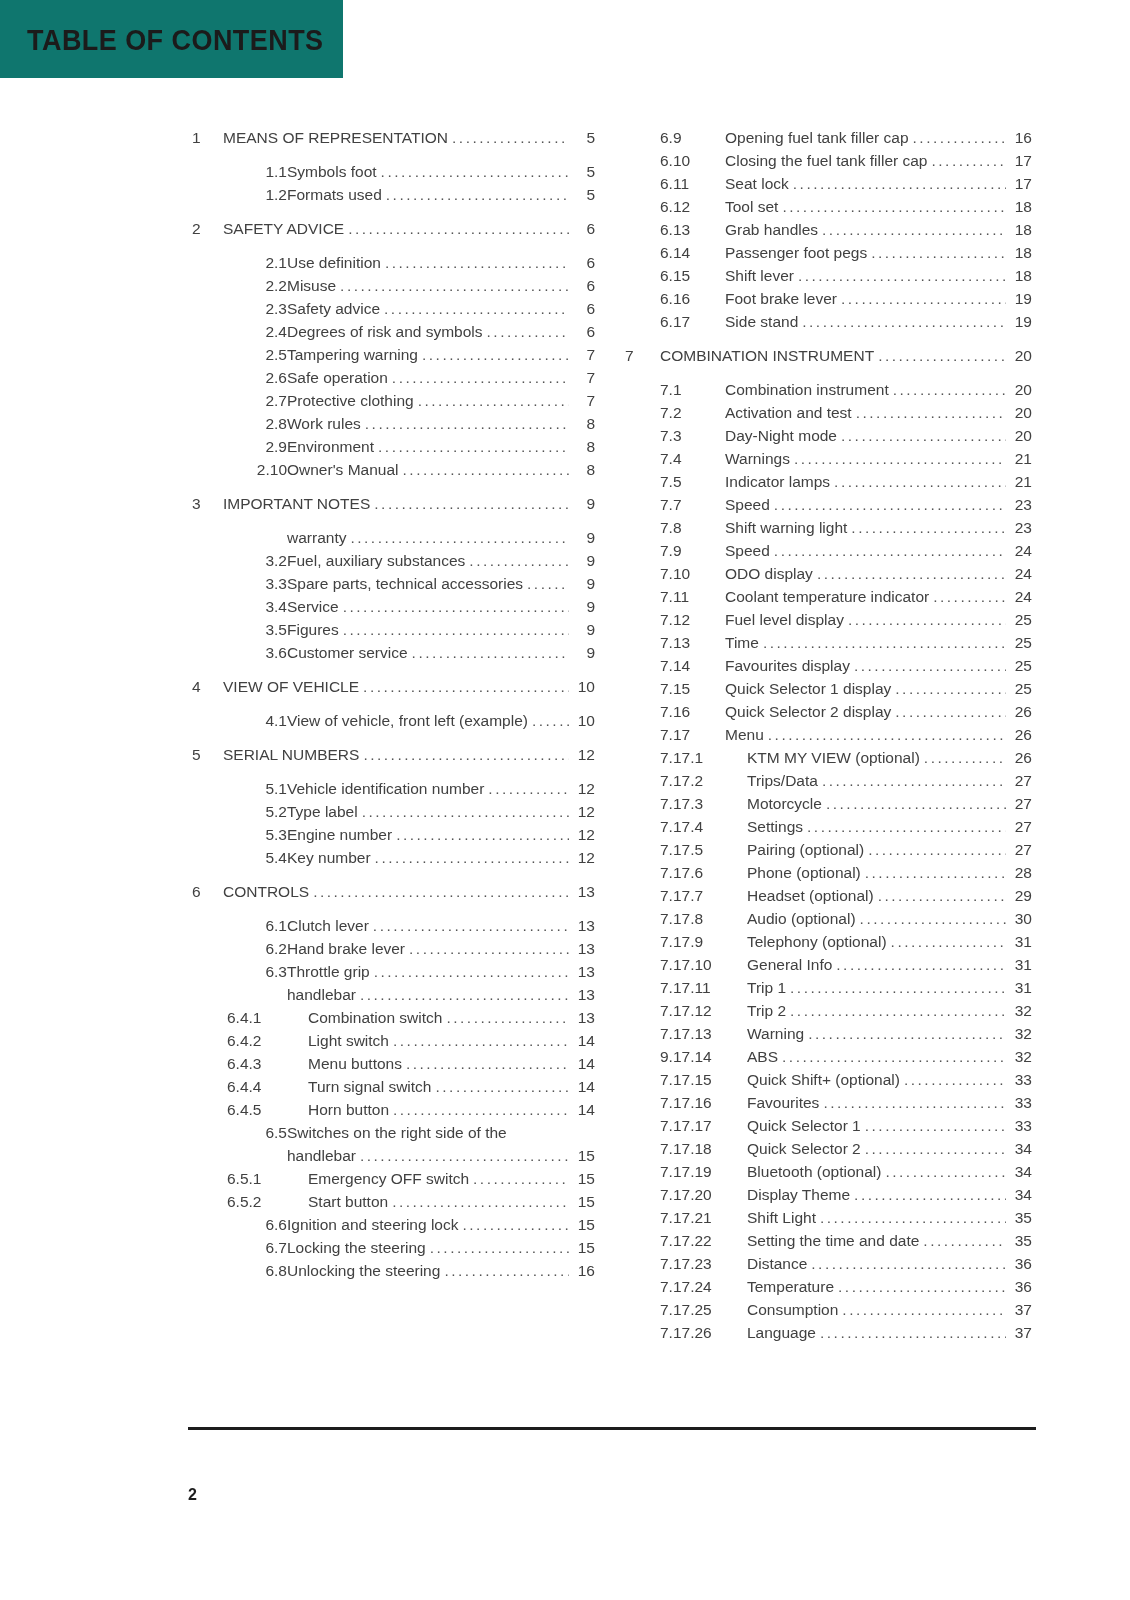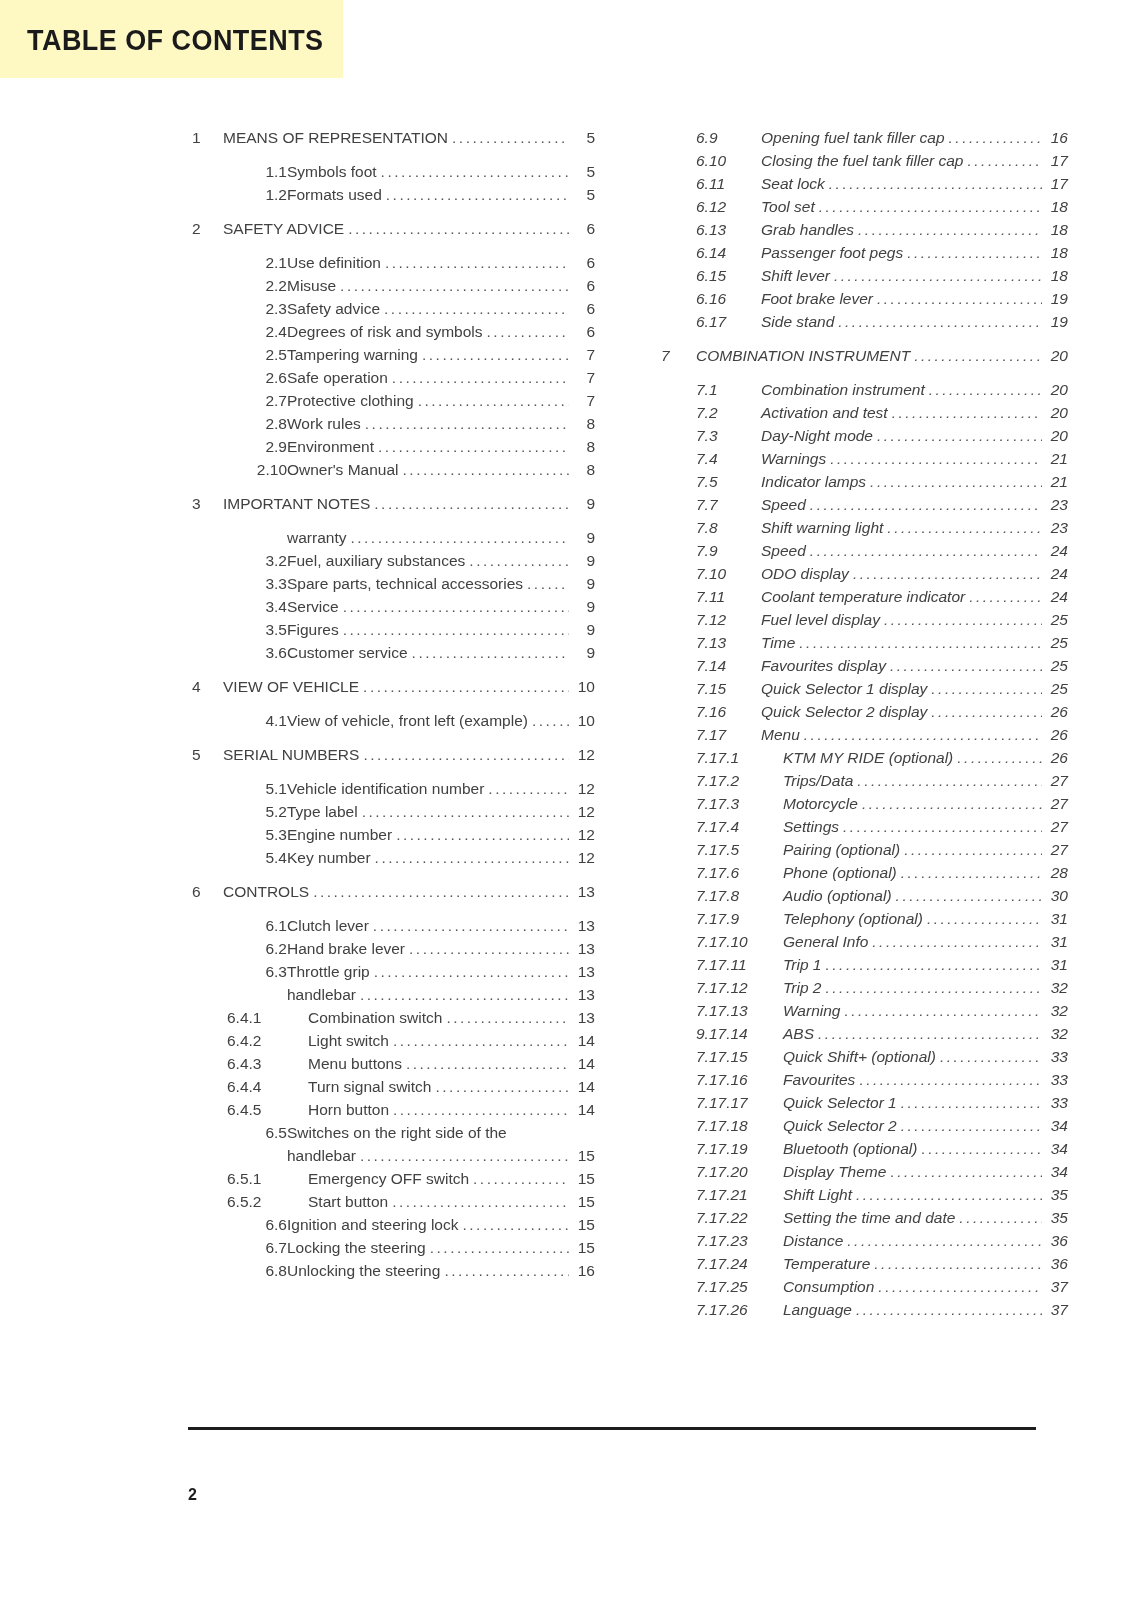"TABLE OF CONTENTS" .header-banner { background: #fef9c3 -> #0f766e }
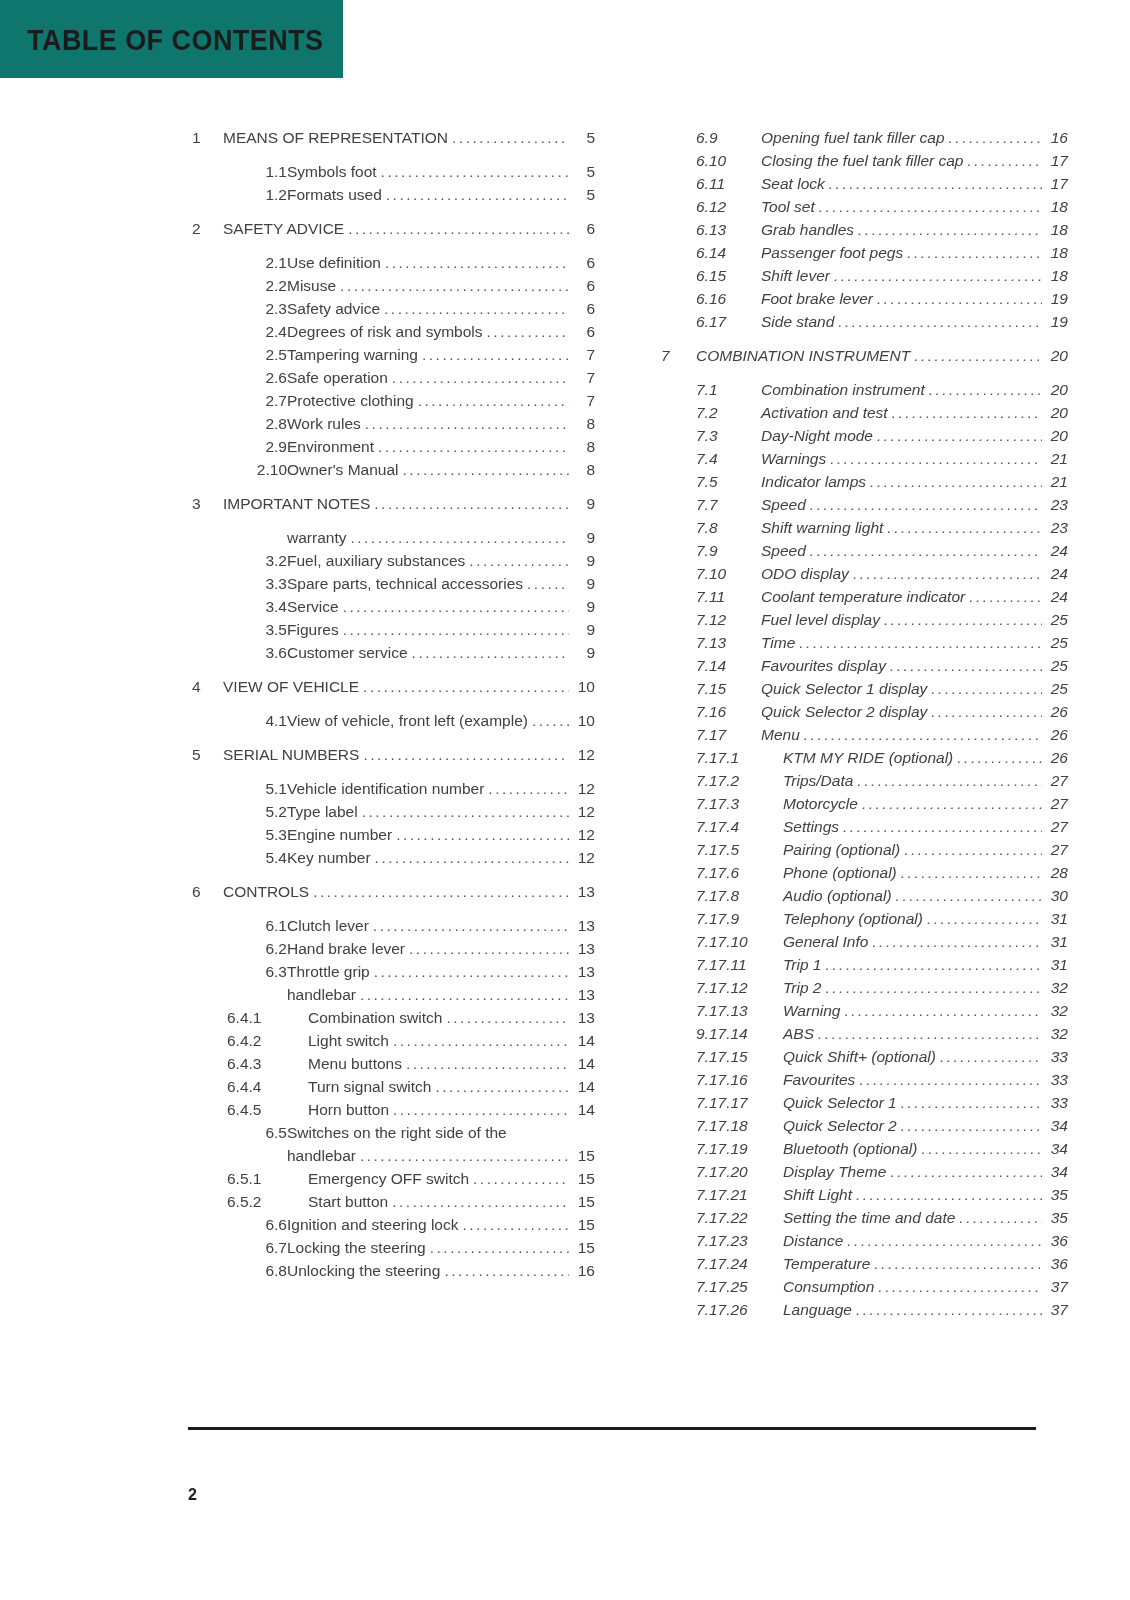"6.9" #col-right { font-style: italic -> none; left: 661px -> 625px }
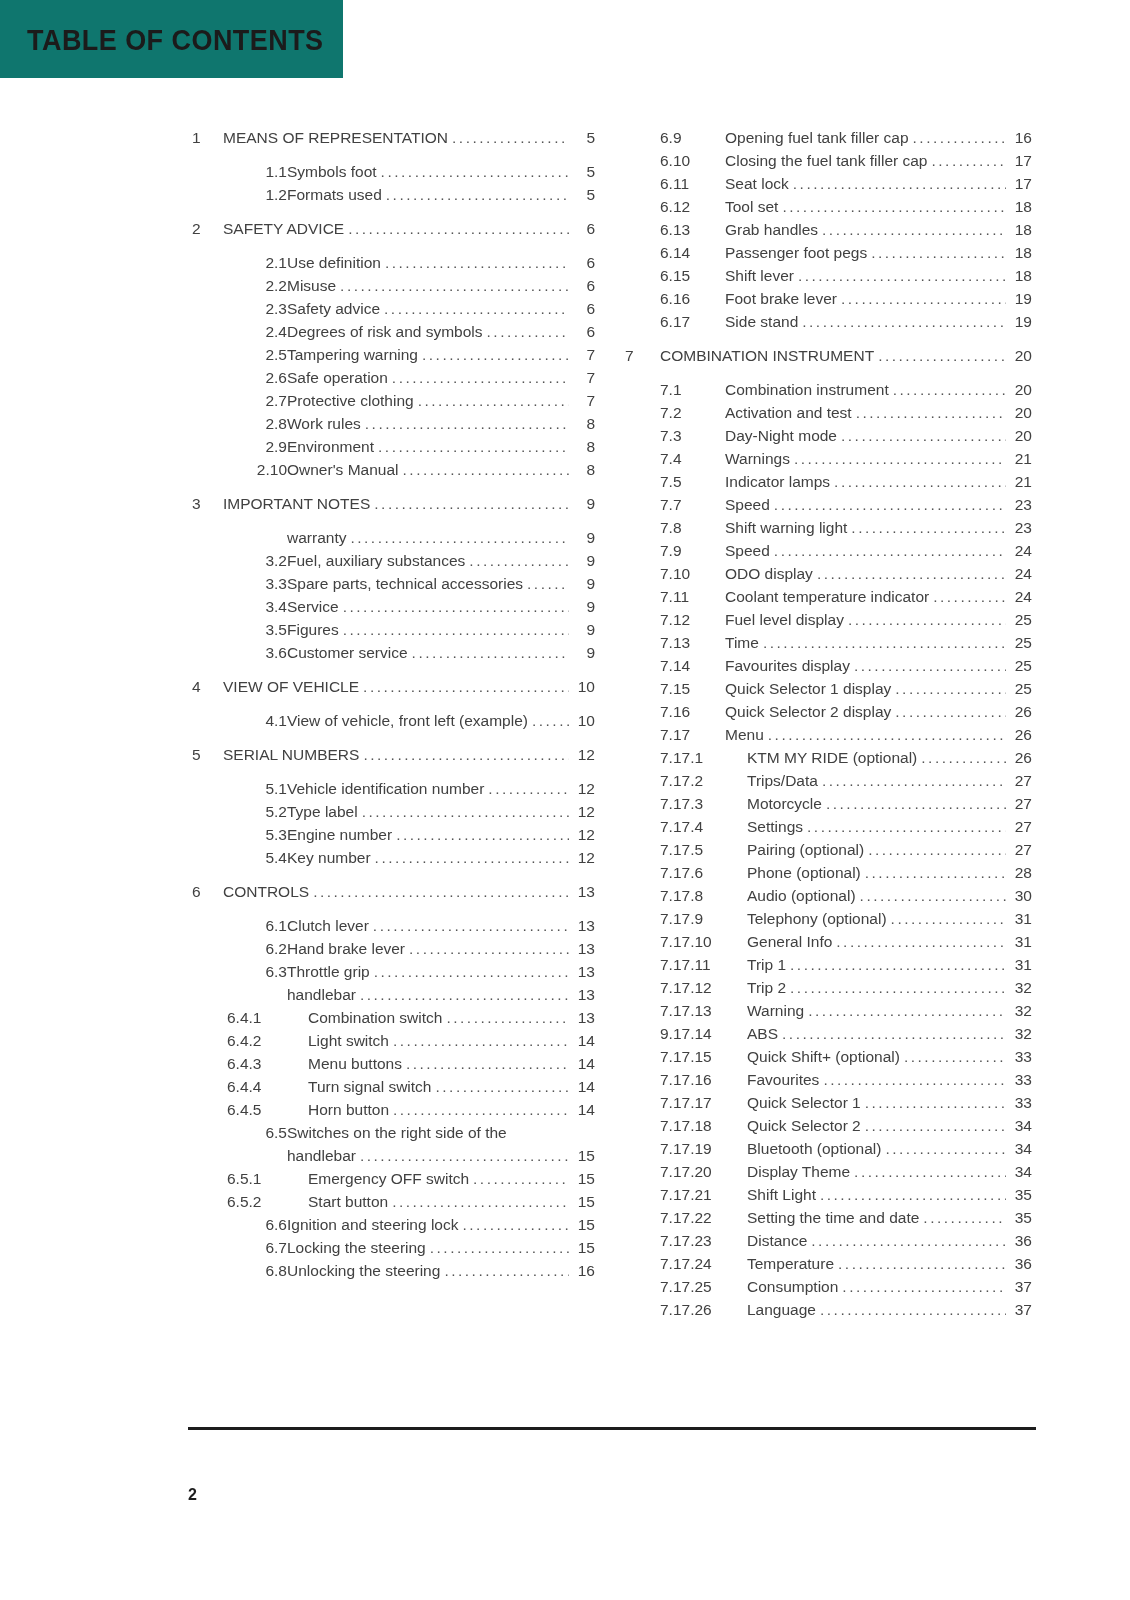"KTM MY RIDE (optional)" span.title { text: RIDE -> VIEW }
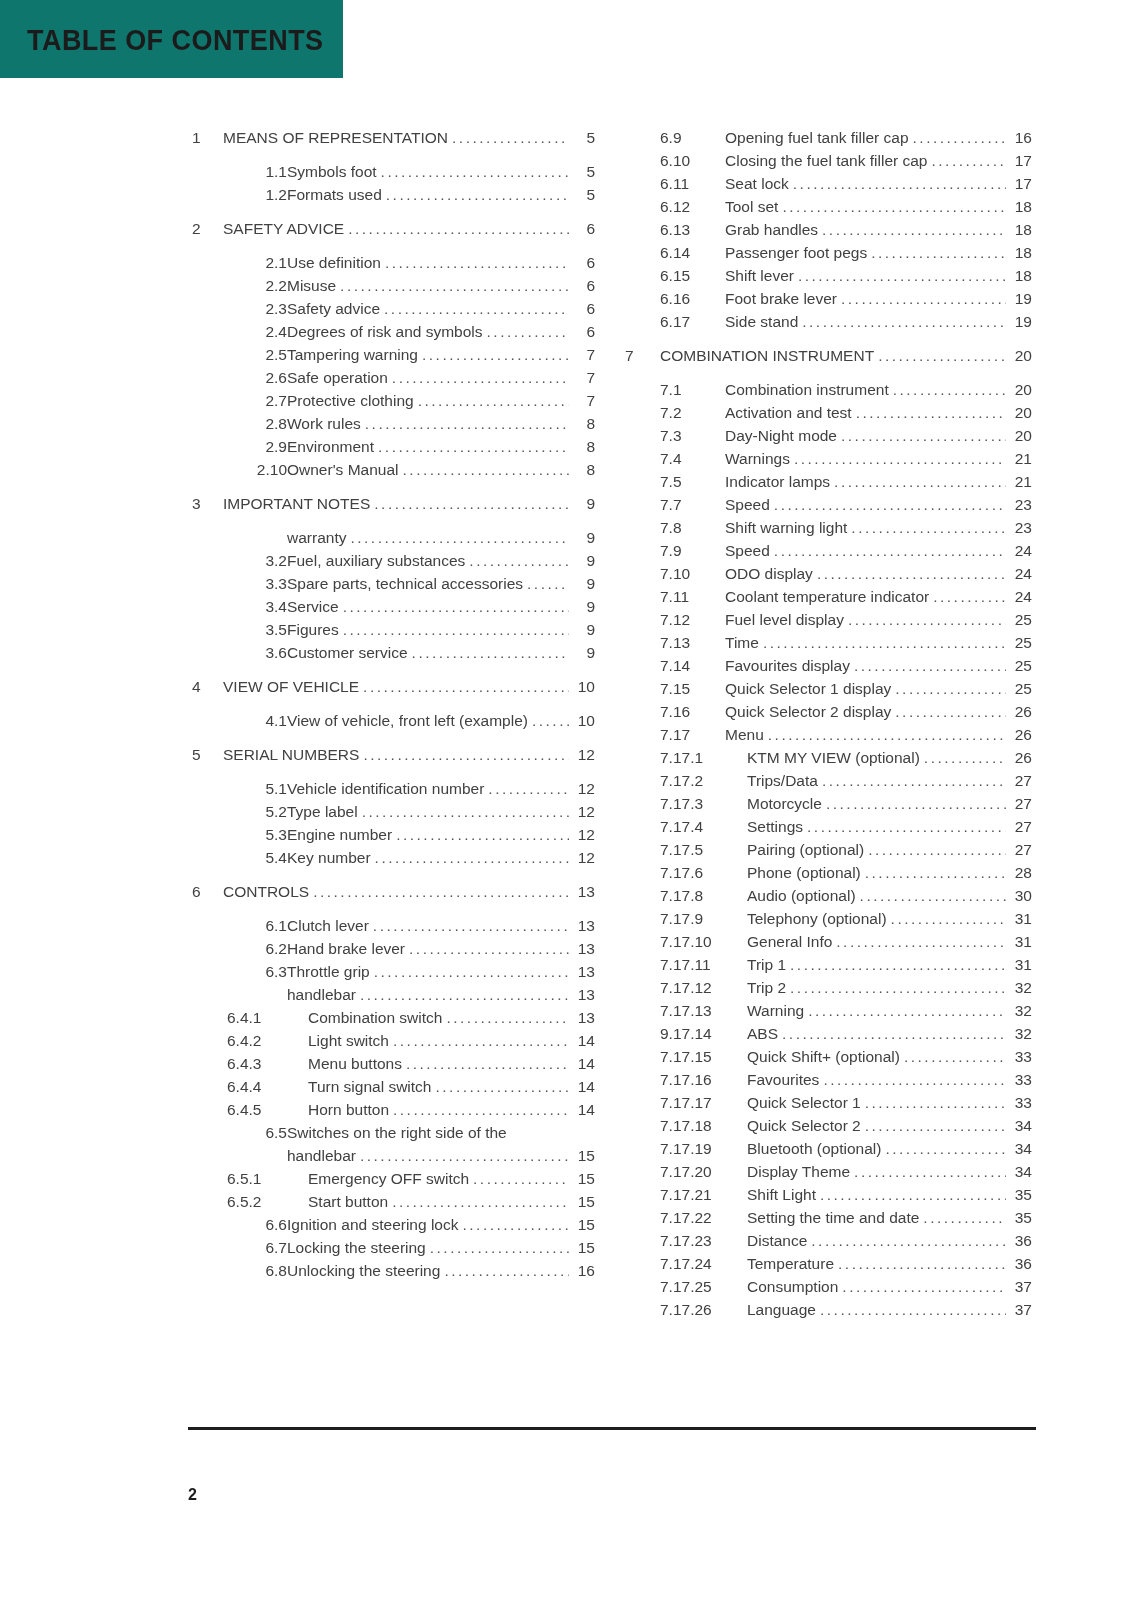"7.17.7" div.toc-row { html: none -> <div> <span>7.17.7</span> <span>Headset (optional)</span> <span></span> <span>29</span> </div> }
